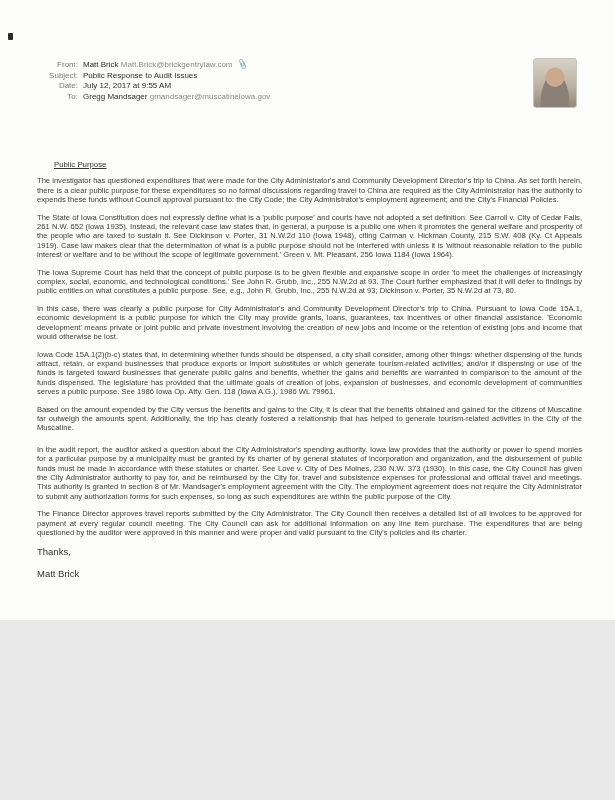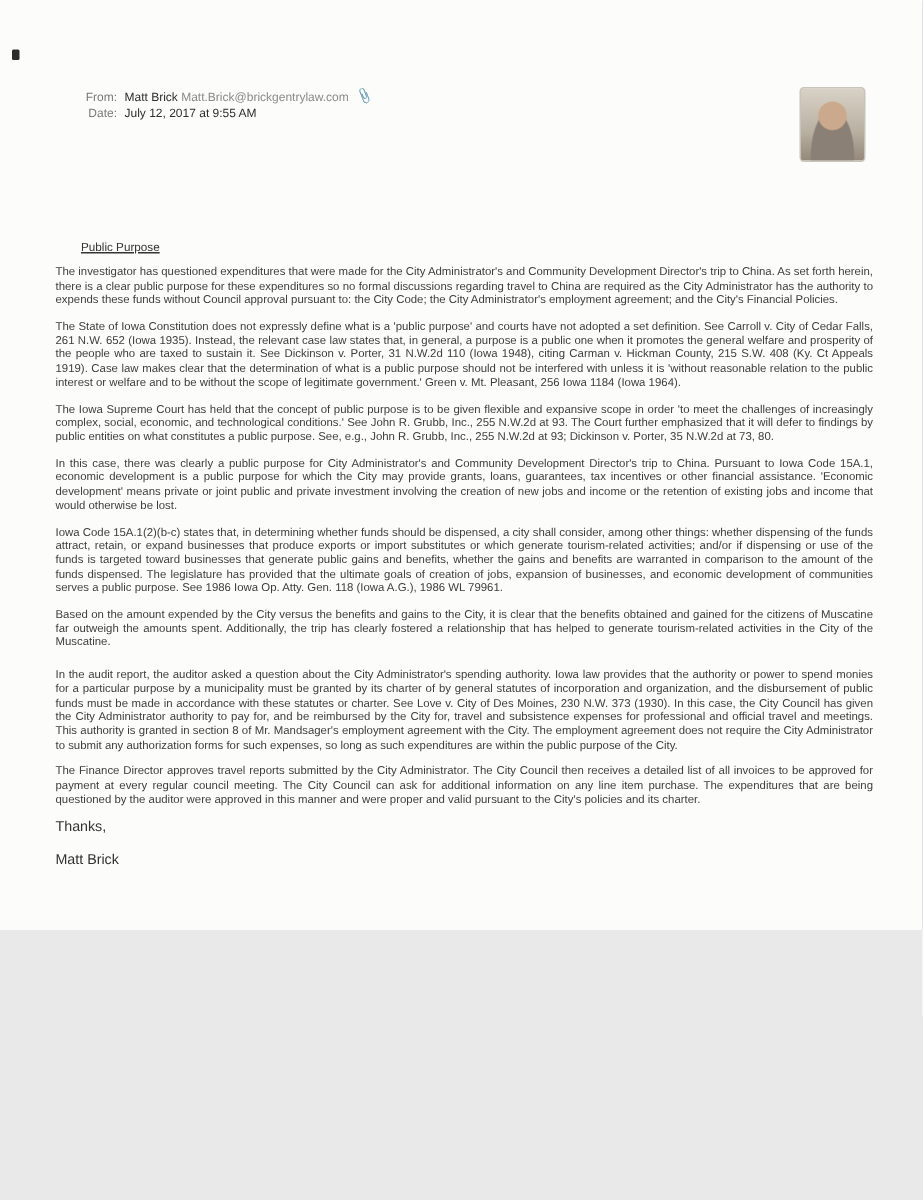"Subject:" div.hrow { html: none -> <div> <span>Subject:</span> <span>Public Response to Audit Issues</span> </div> }
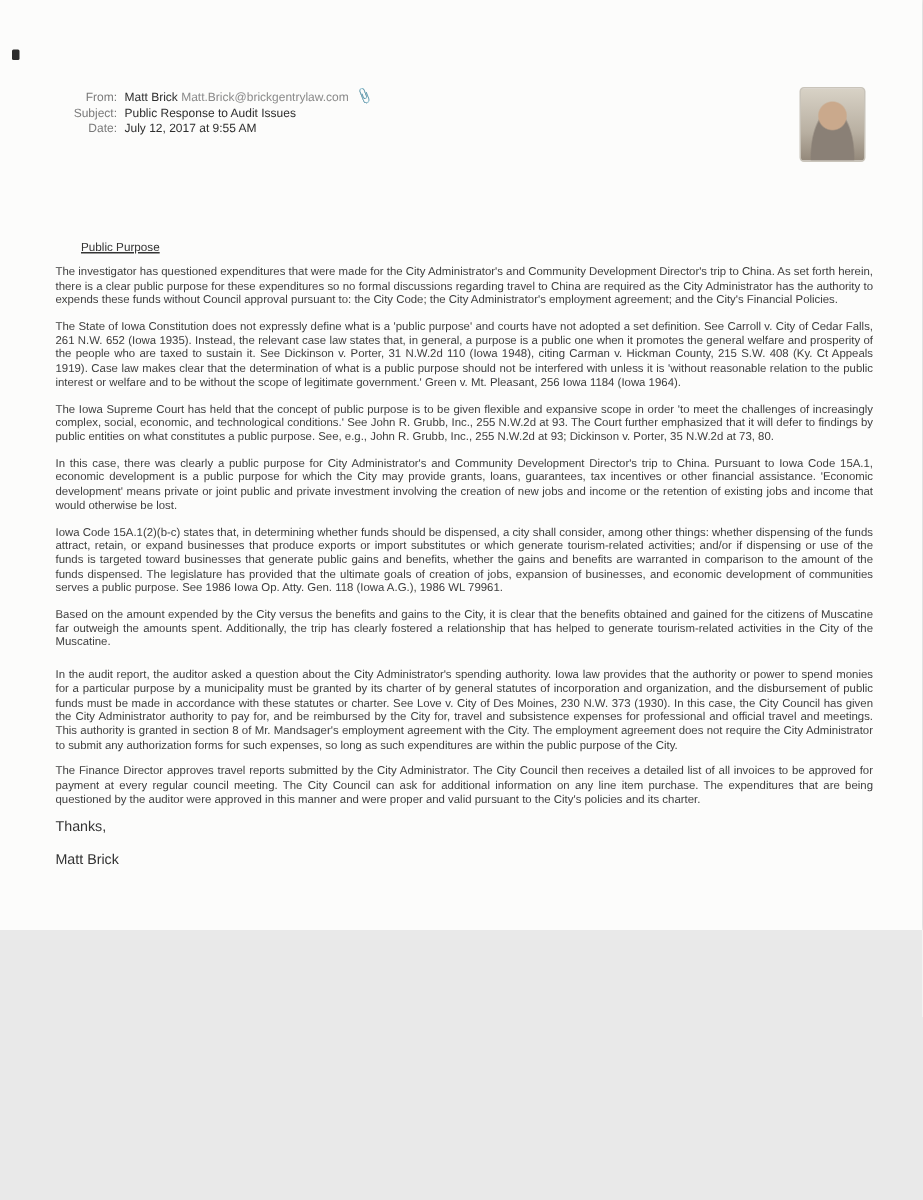"To:" div.hrow { html: none -> <div> <span>To:</span> <span> <span>Gregg Mandsager</span> <span>gmandsager@muscatineiowa.gov</span> </span> </div> }
